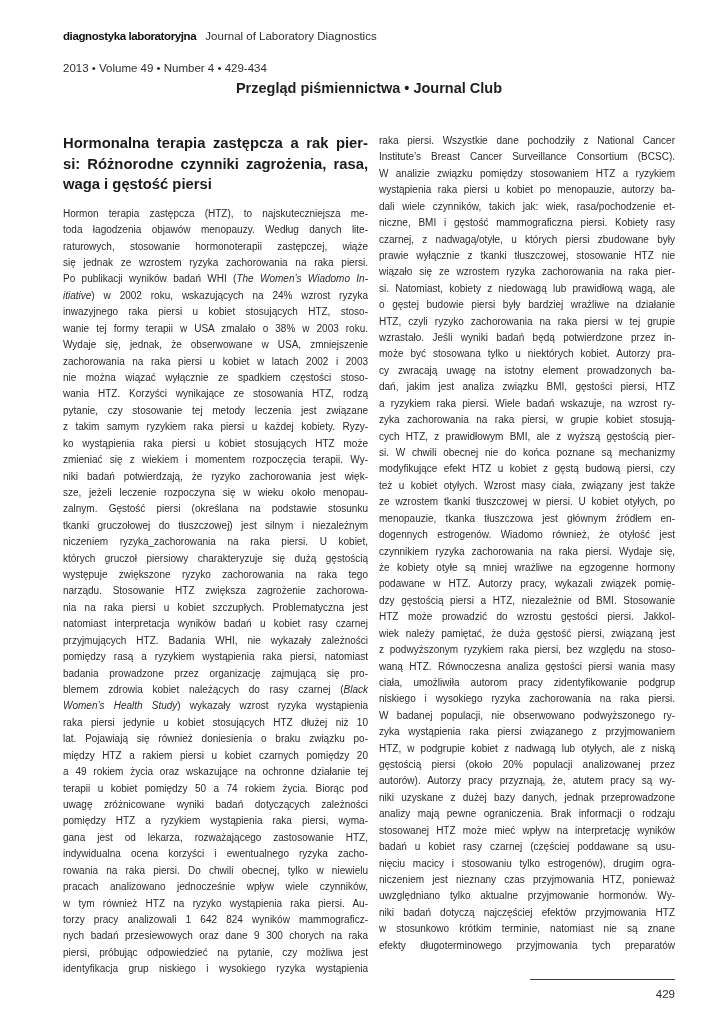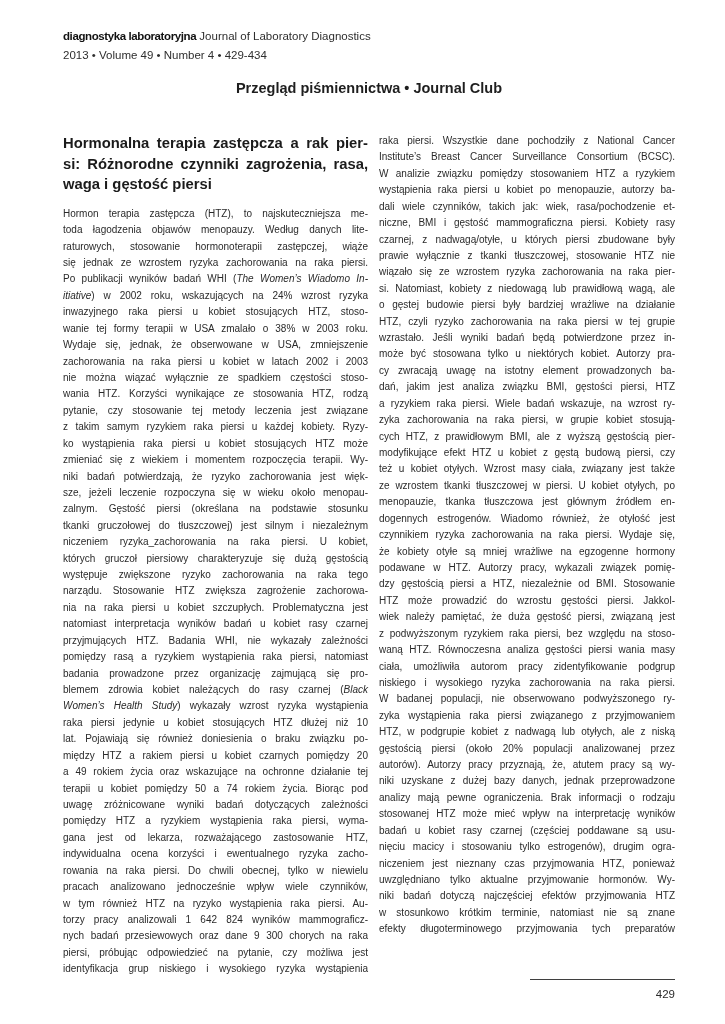"Journal of Laboratory Diagnostics" .jrest { margin-left: none -> 6px }
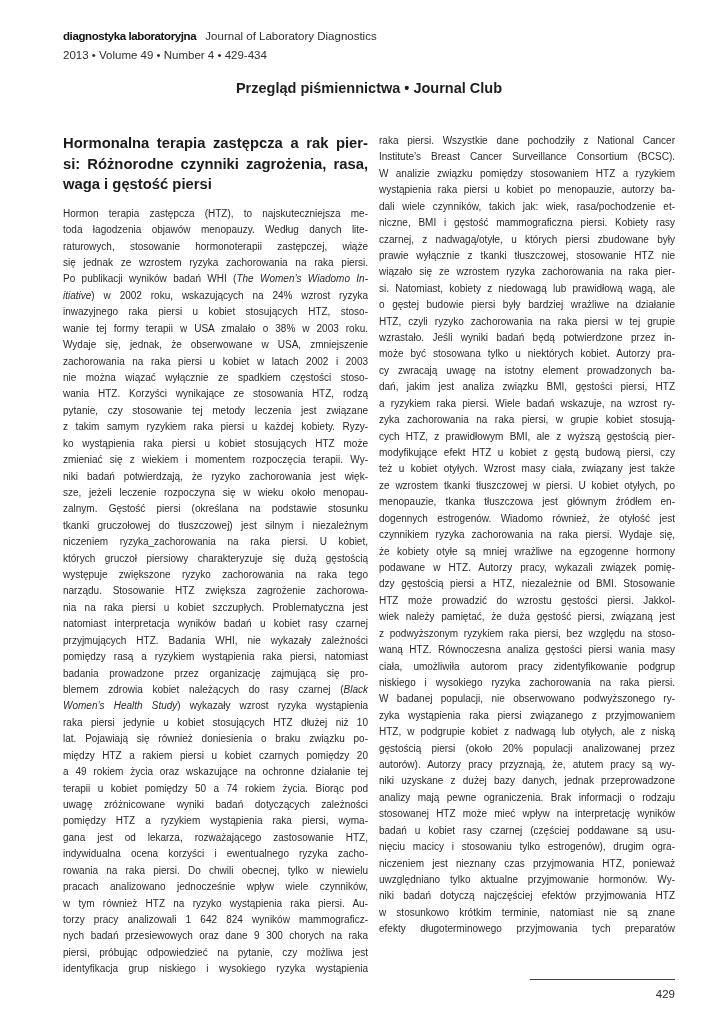"2013 • Volume 49 •" .issue-line { margin-top: 7px -> 20px }
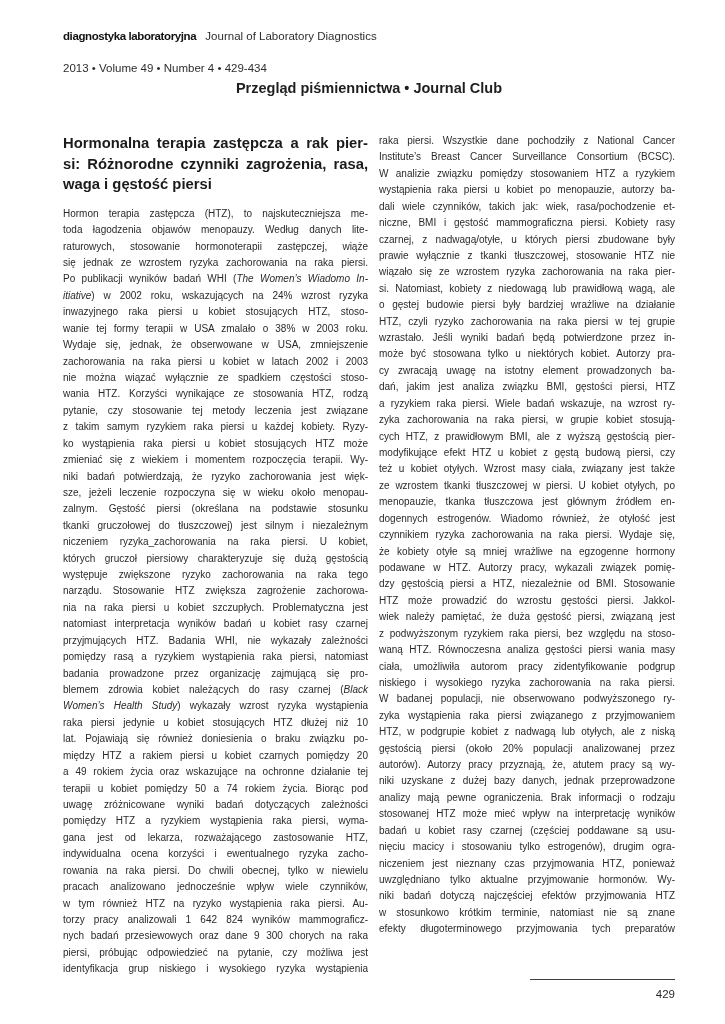"si. W chwili obecnej nie" div.tline { html: none -> <div>si. W chwili obecnej nie do końca poznane są mechanizmy</div> }
